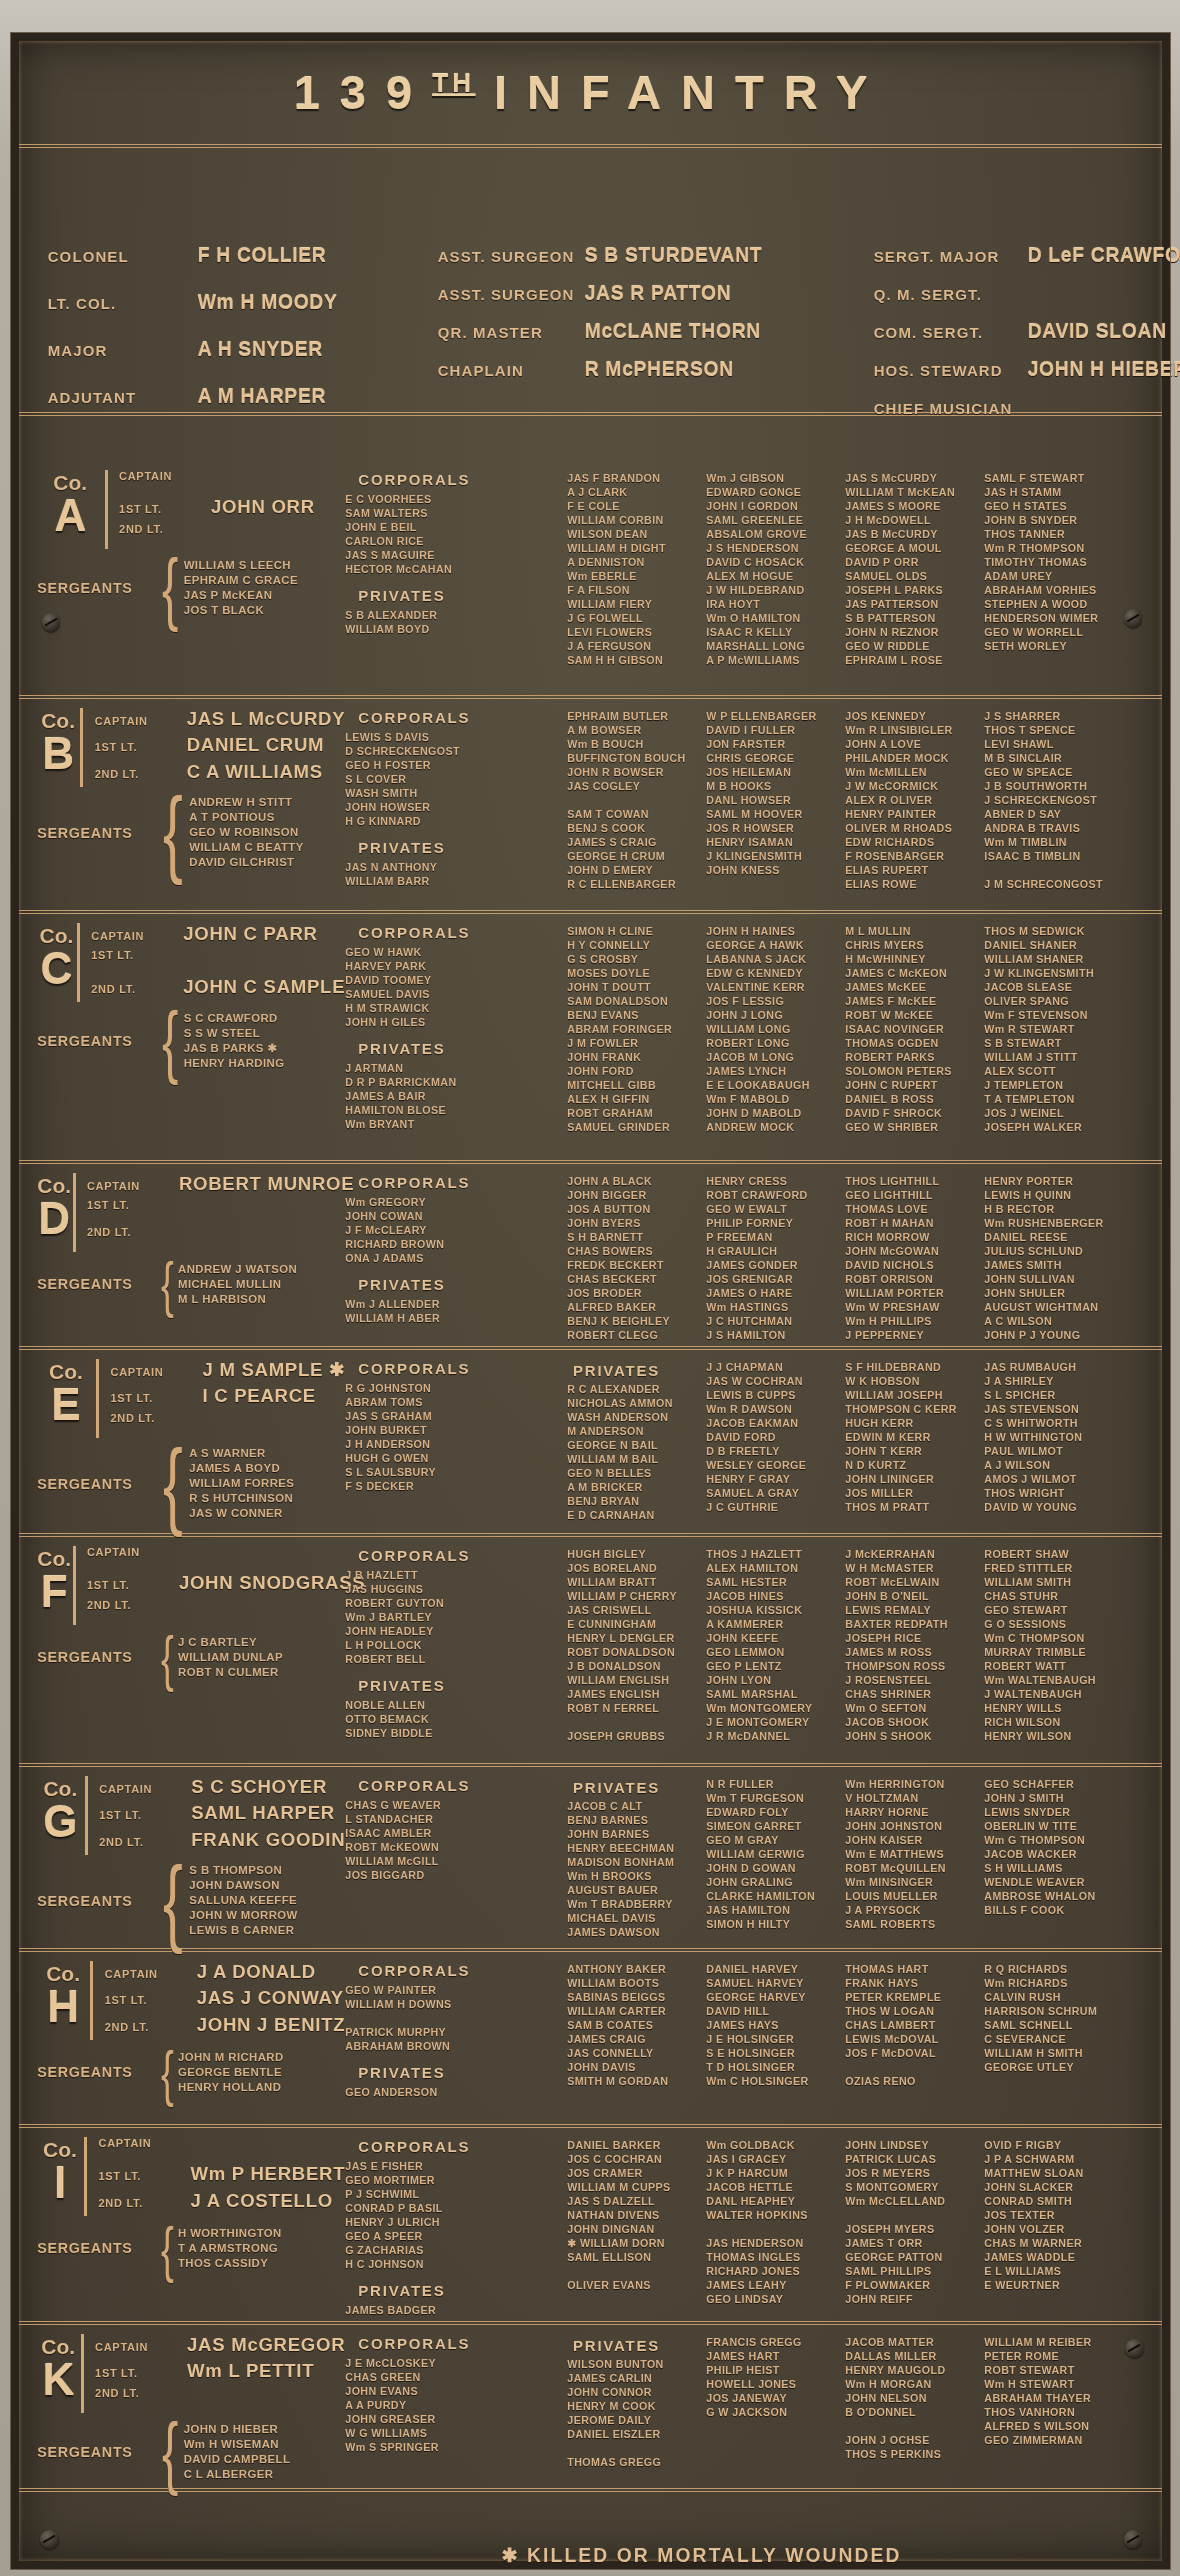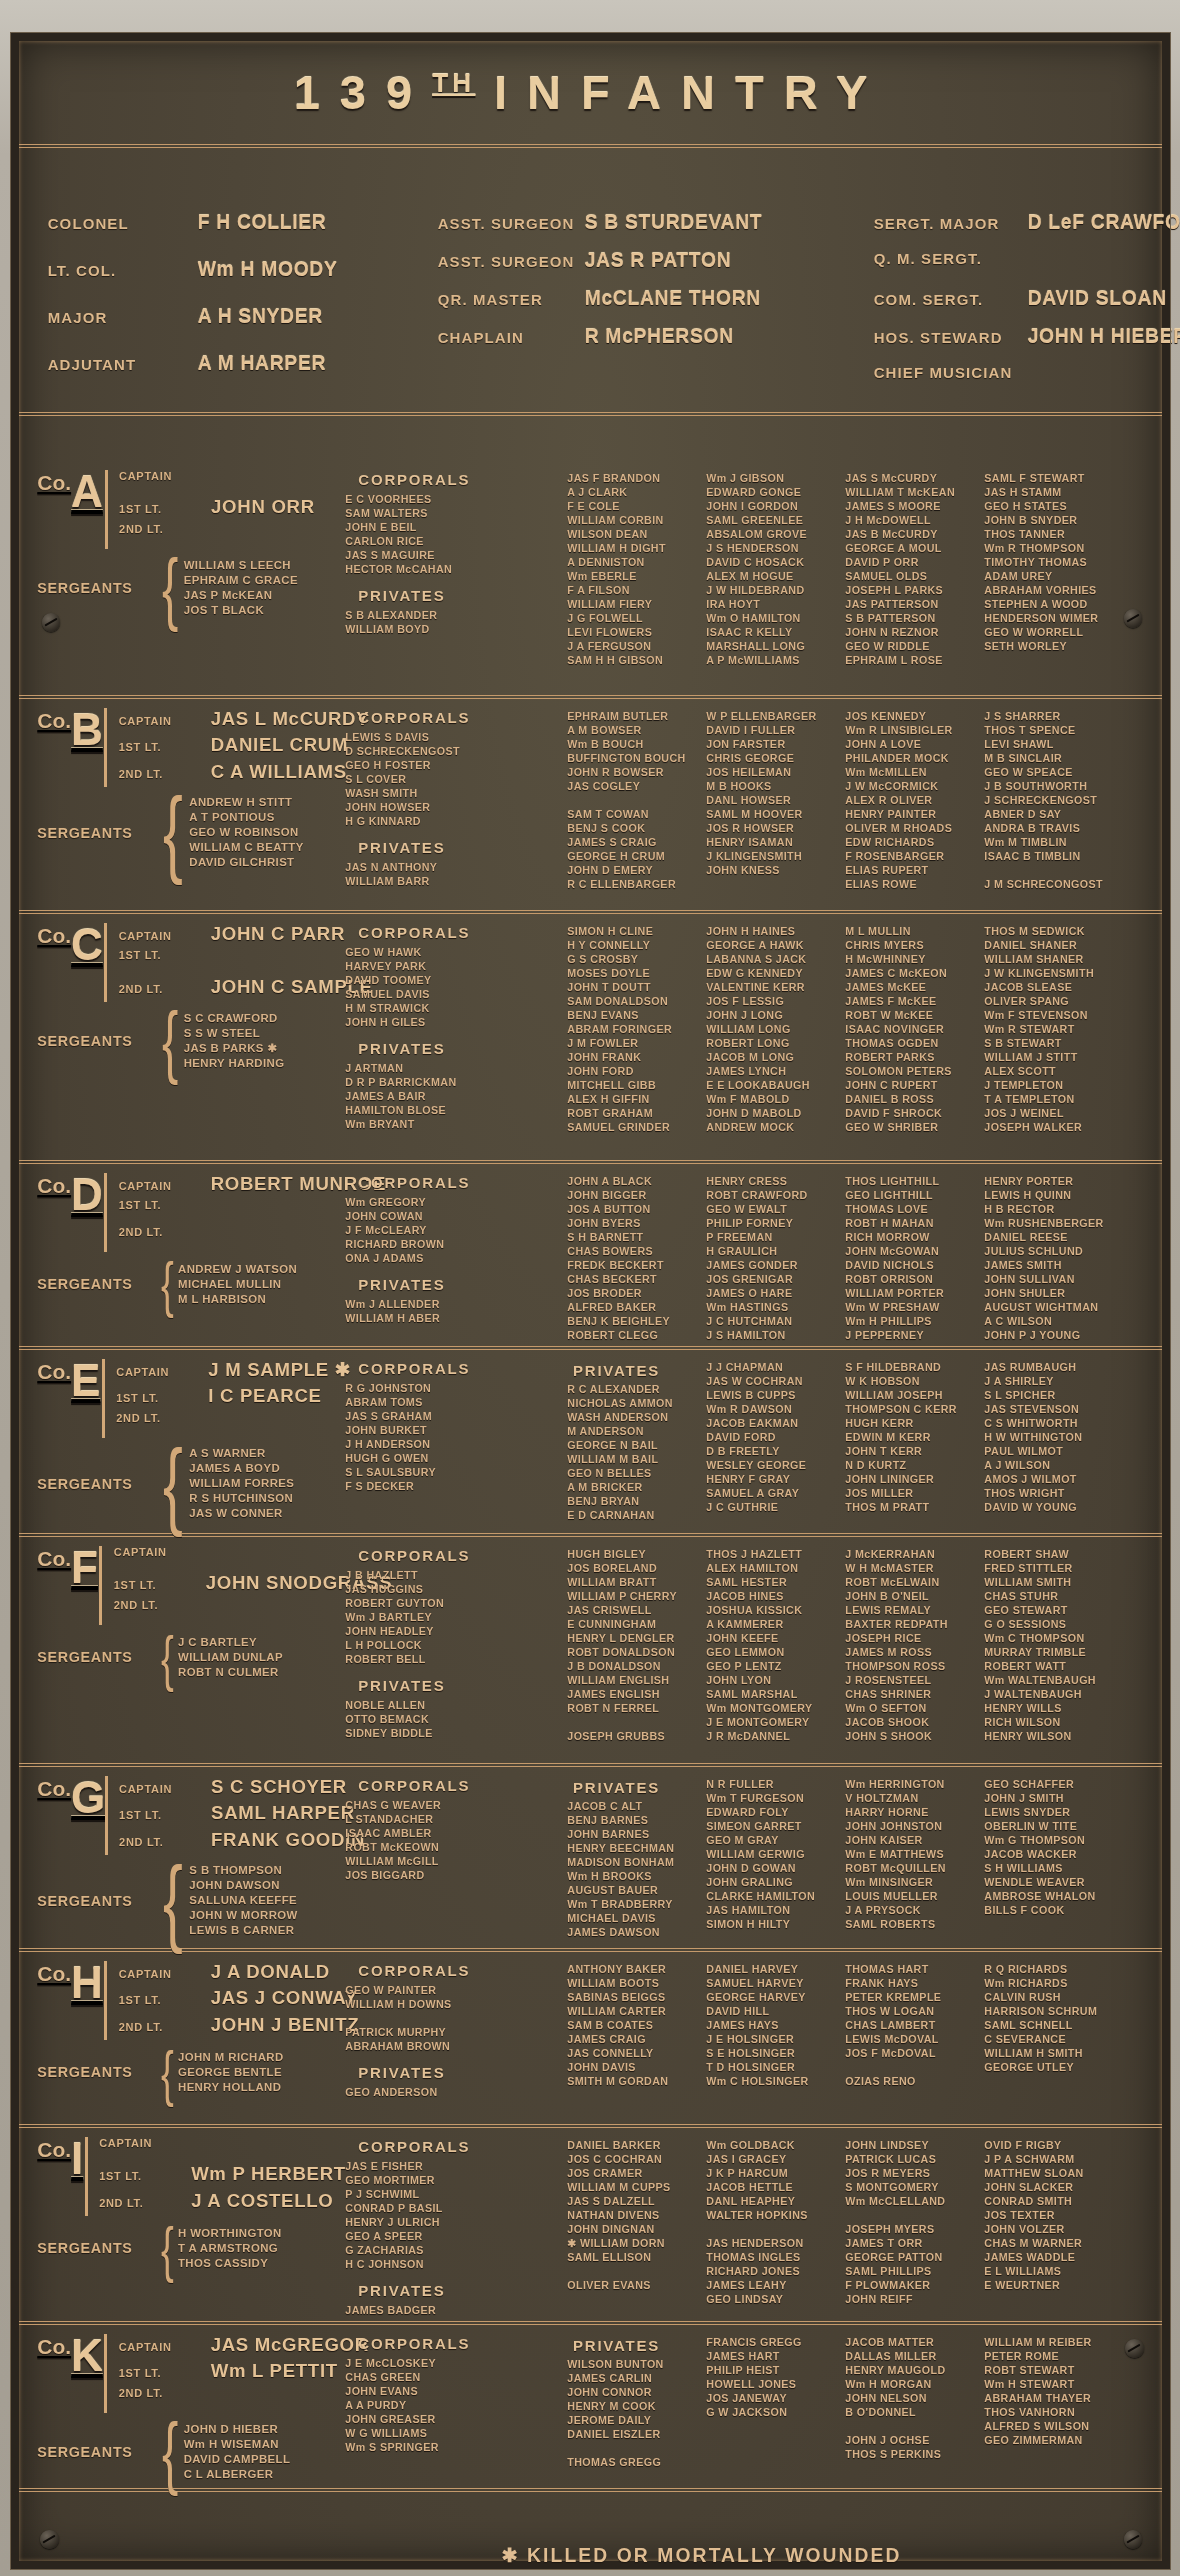"COLONEL" .off-rank { margin-top: none -> 36px }
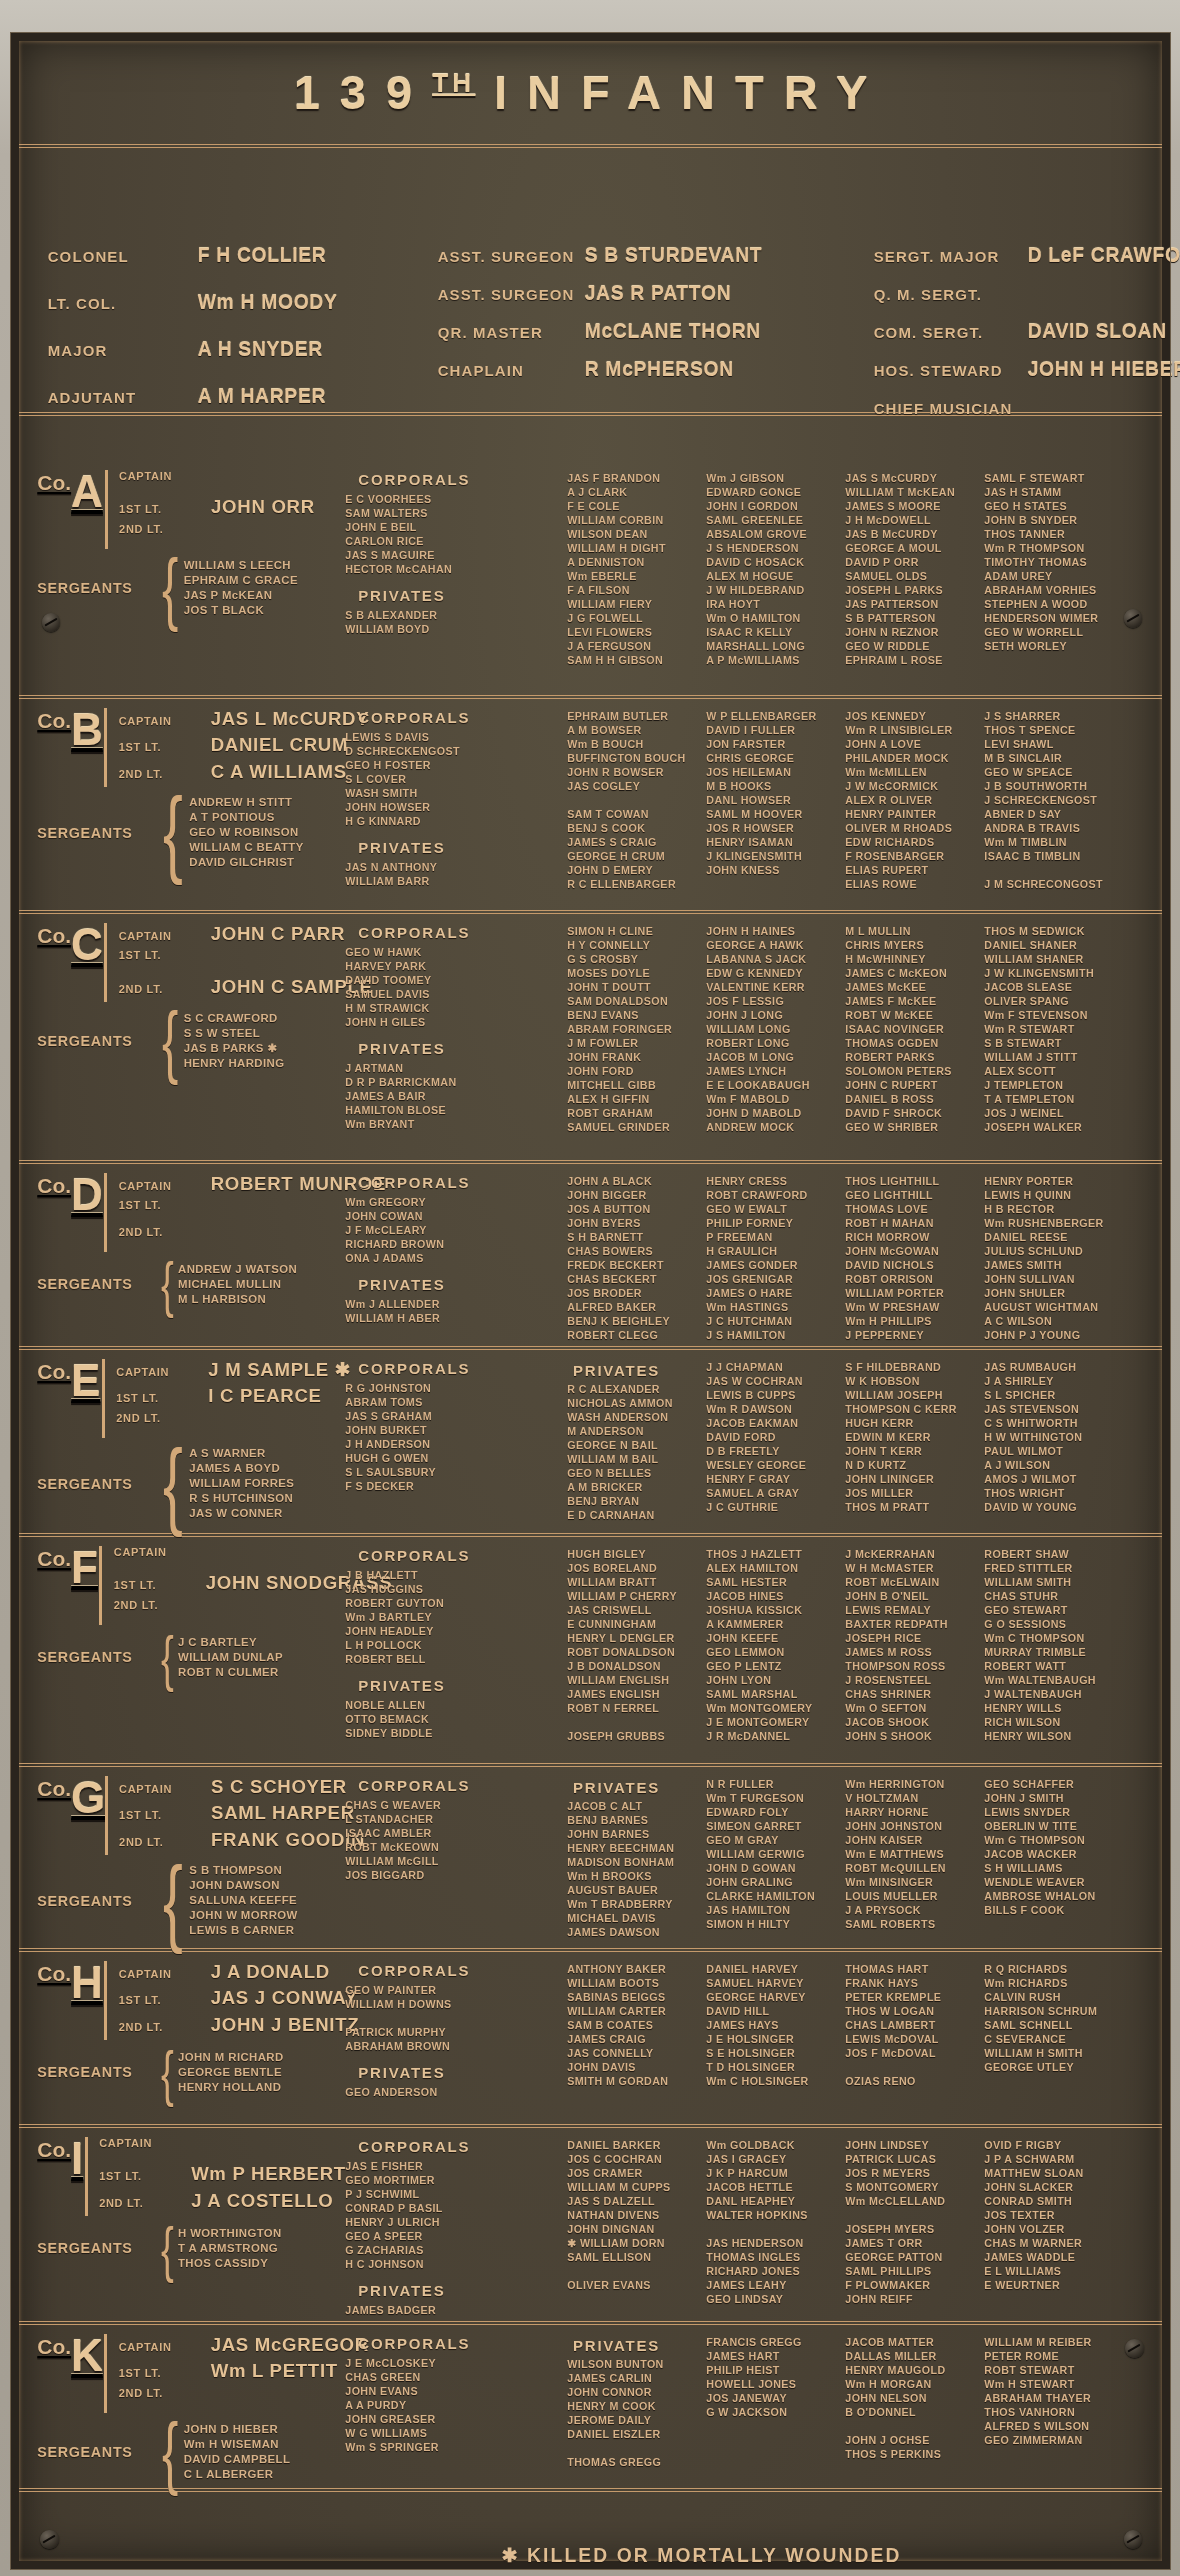"Co." .co-id { align-items: flex-start -> center; flex-direction: row -> column; text-decoration: underline -> none }
